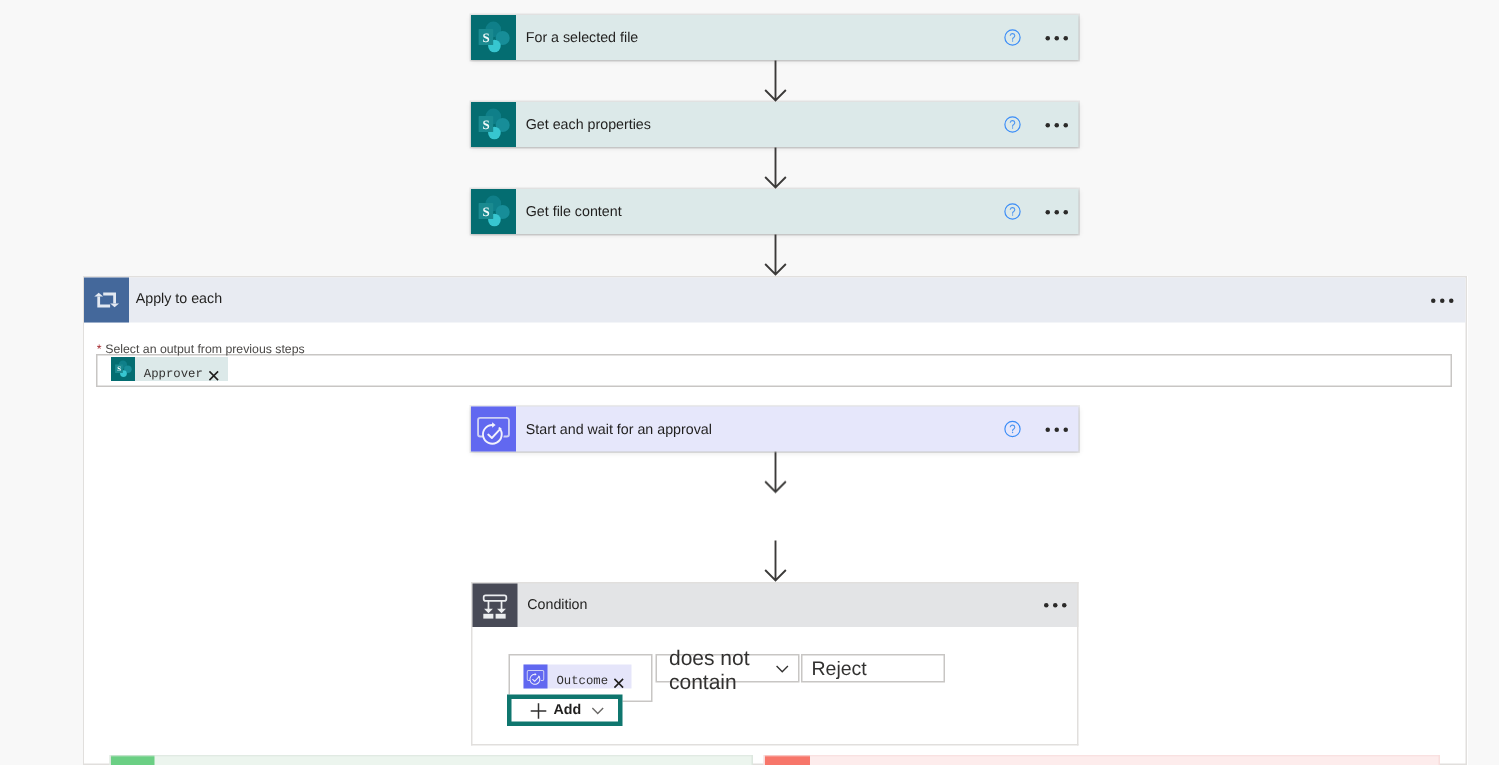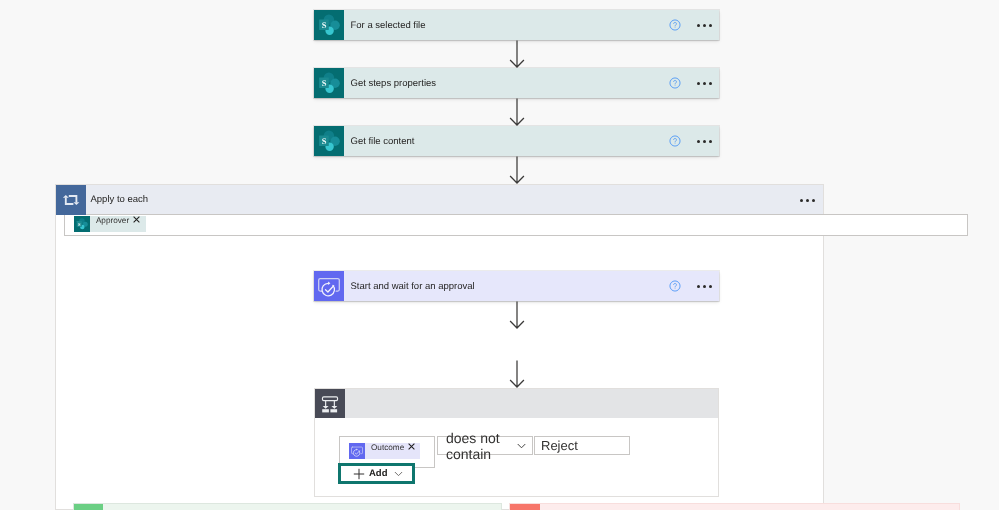"Get steps properties" span.title { text: steps -> each }
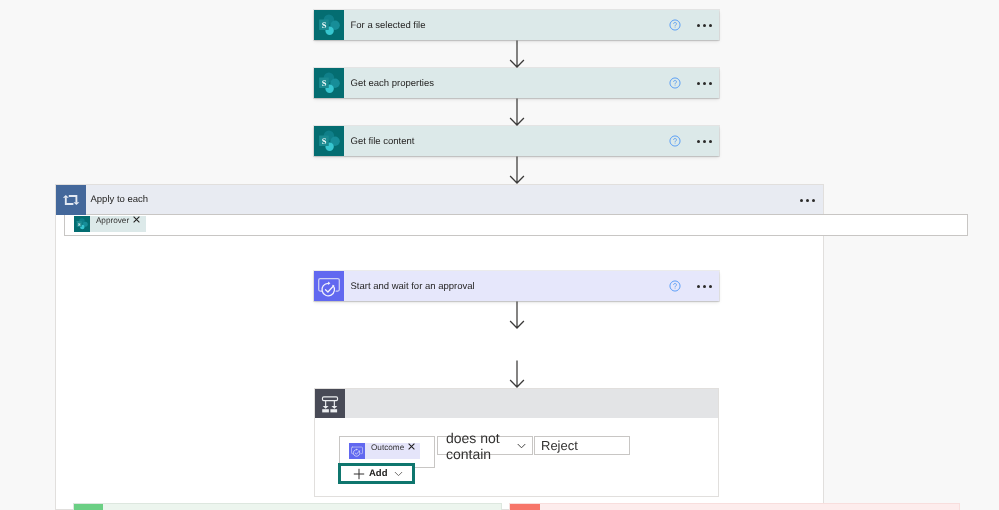"Apply to each" div.loop { width: 769px -> 923px }
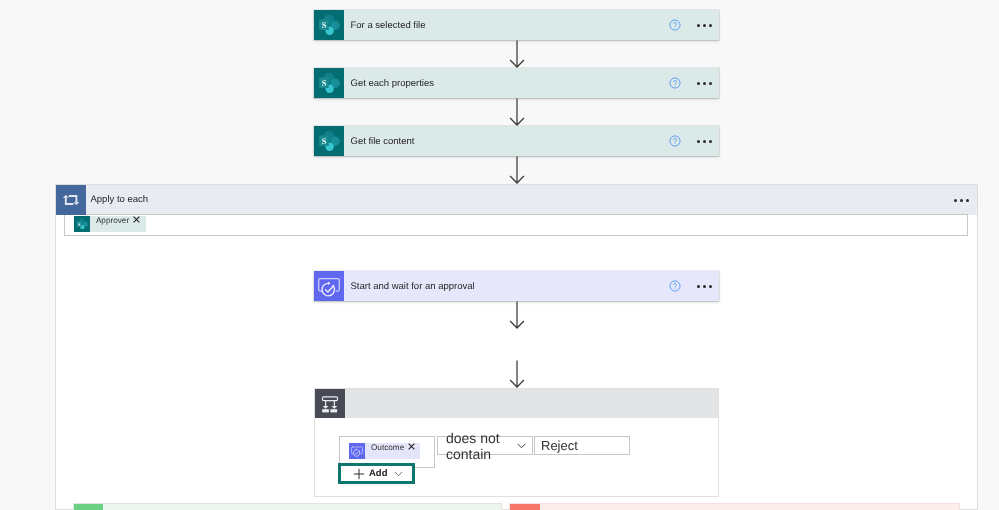"* Select an output from" div.fieldlabel { html: none -> <div> <span>*</span><span>Select an output from previous steps</span> </div> }
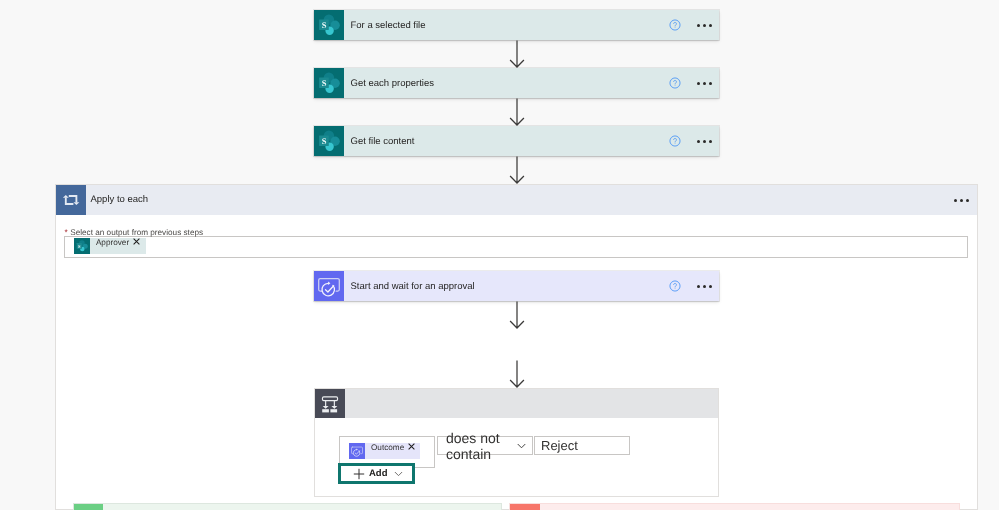"Approver" .token { align-items: flex-start -> flex-end; font-family: none -> Liberation Mono, monospace }
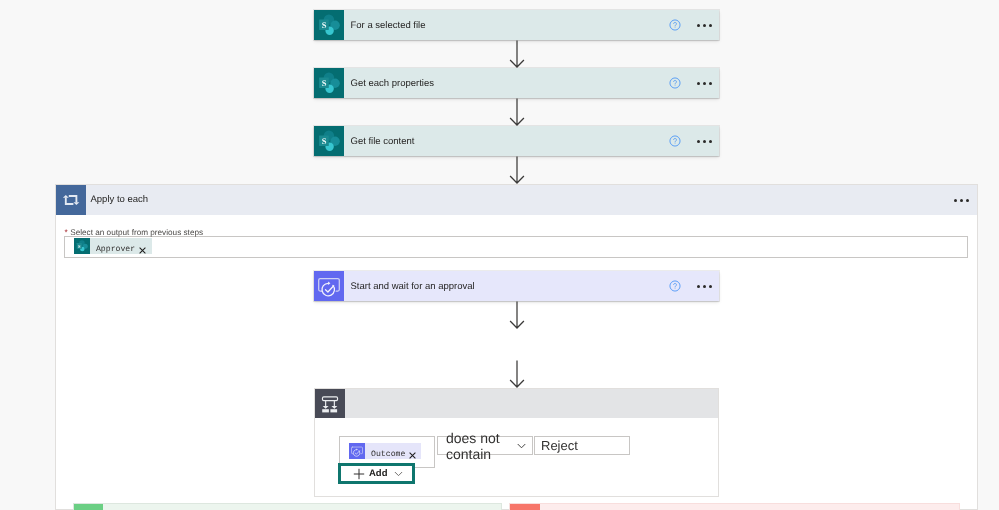"Condition" div.body { html: none -> <div> <span>Condition</span> <span> <span> <span></span> <span></span> <span></span> </span> </span> </div> }
